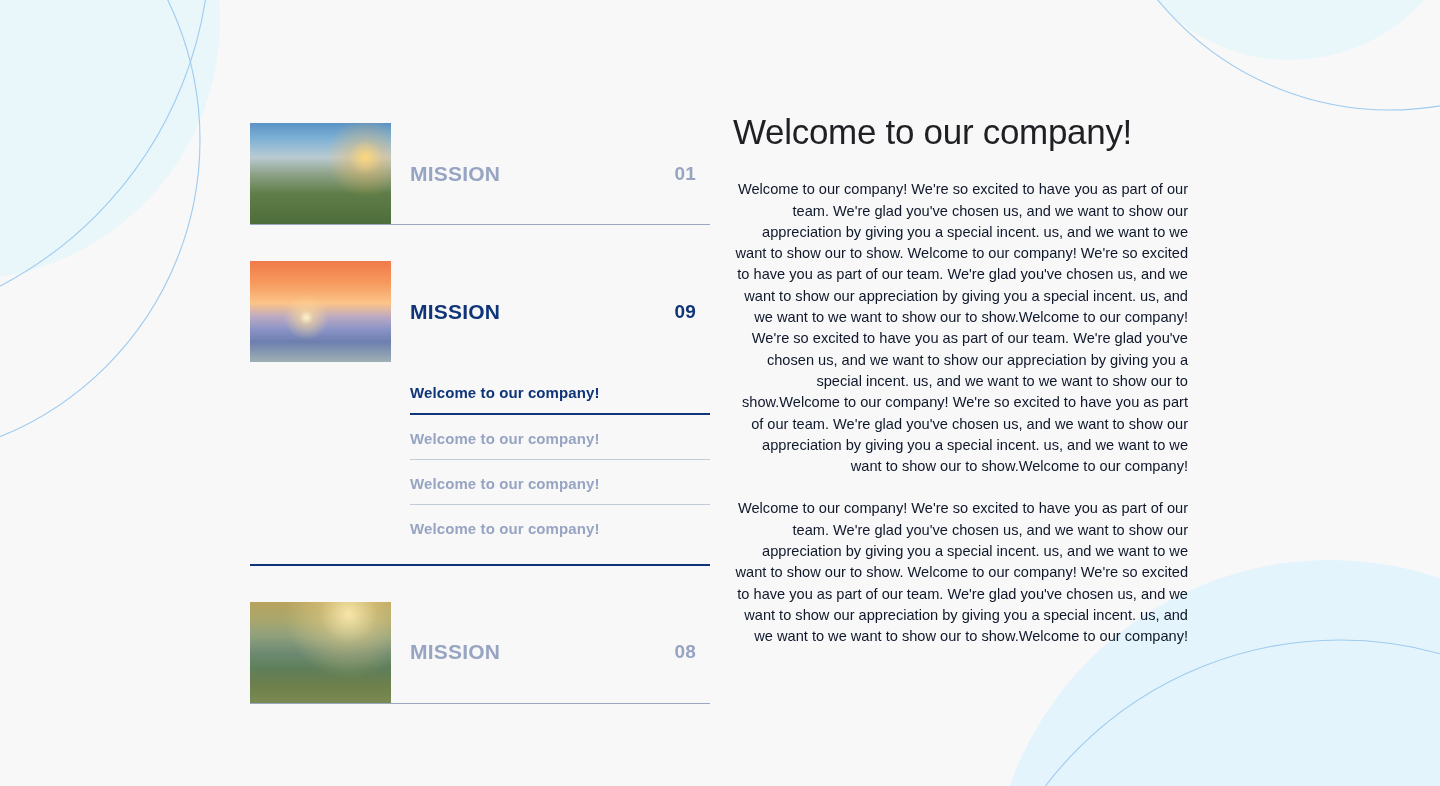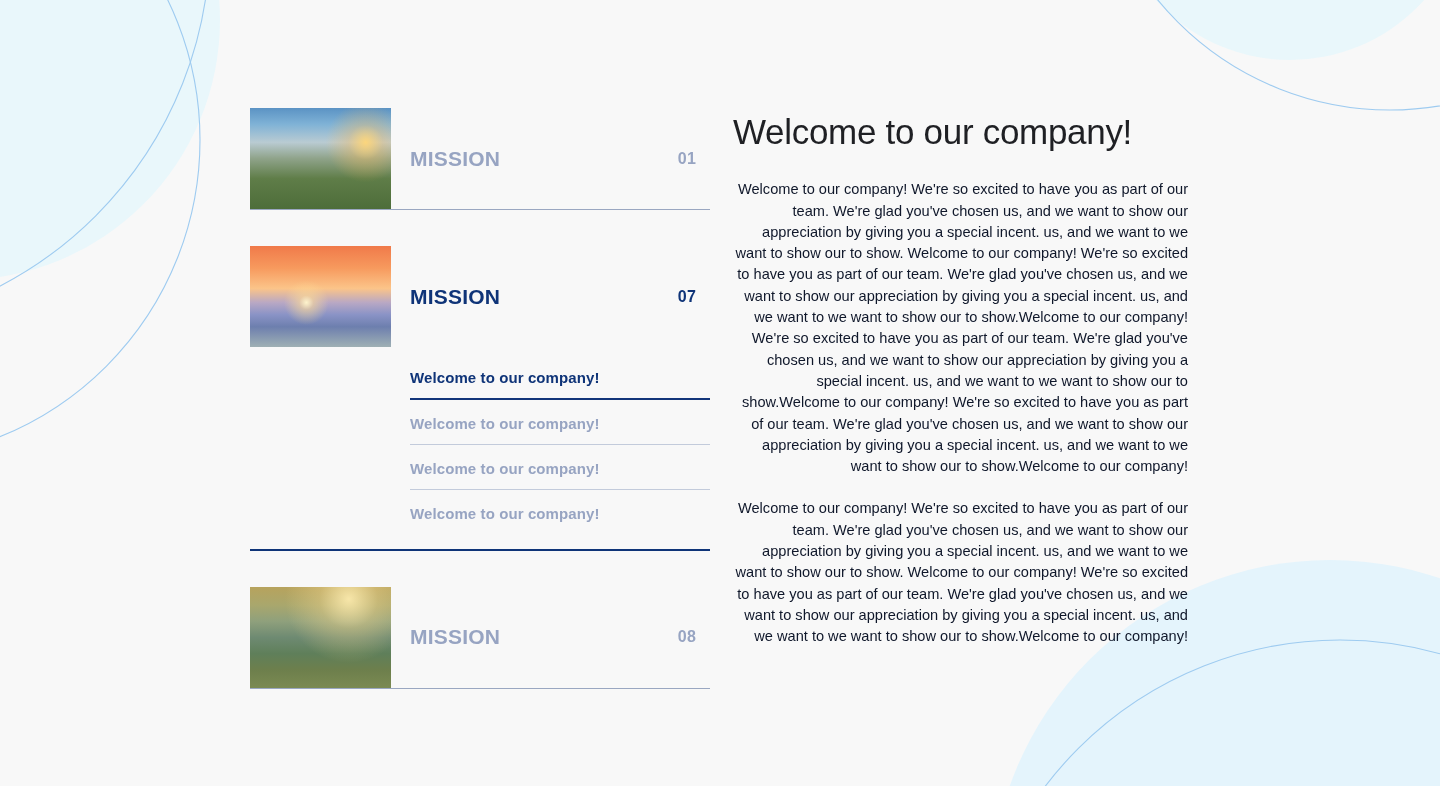"MISSION" .accordion { top: 108px -> 123px }
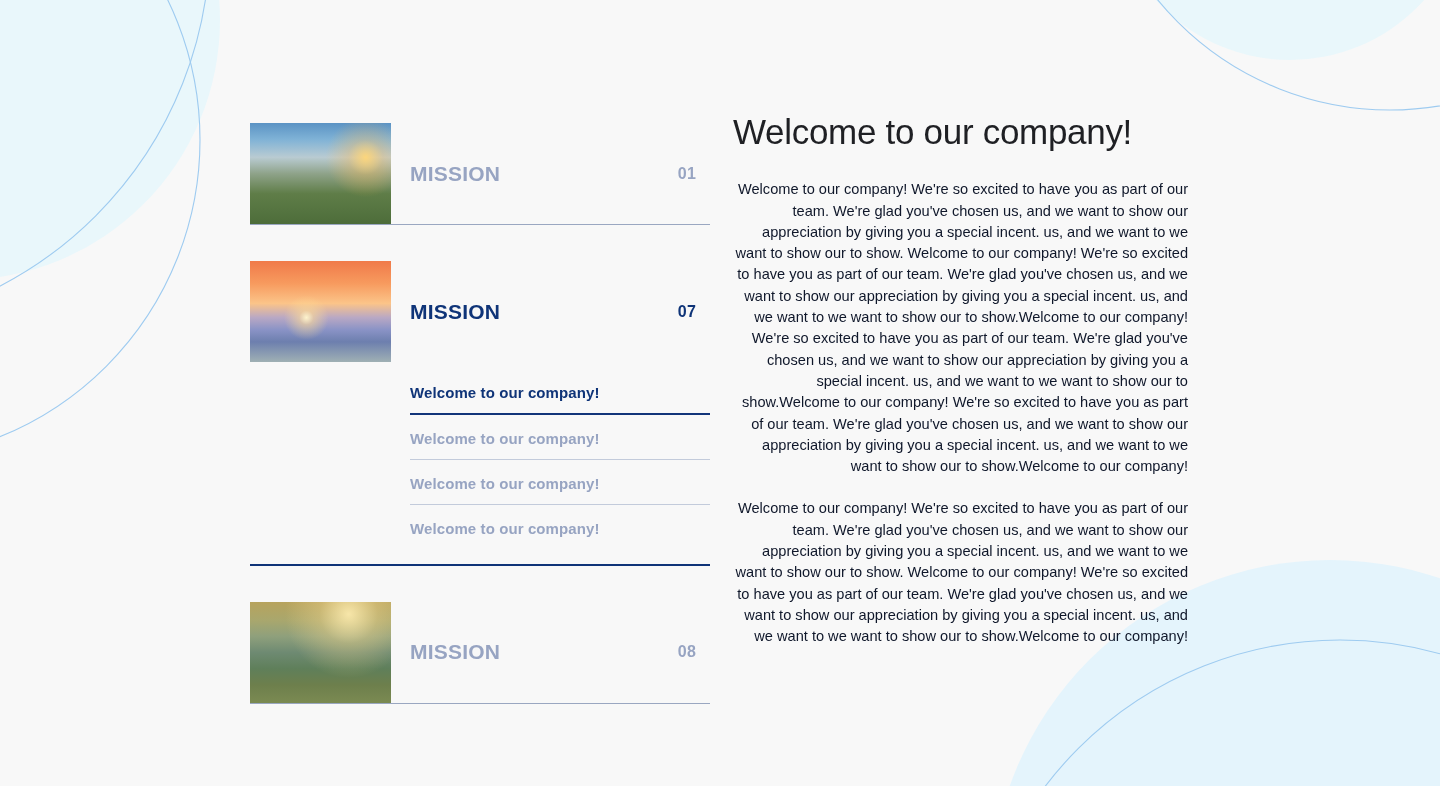"01" .mission-num { font-size: 16px -> 19px }
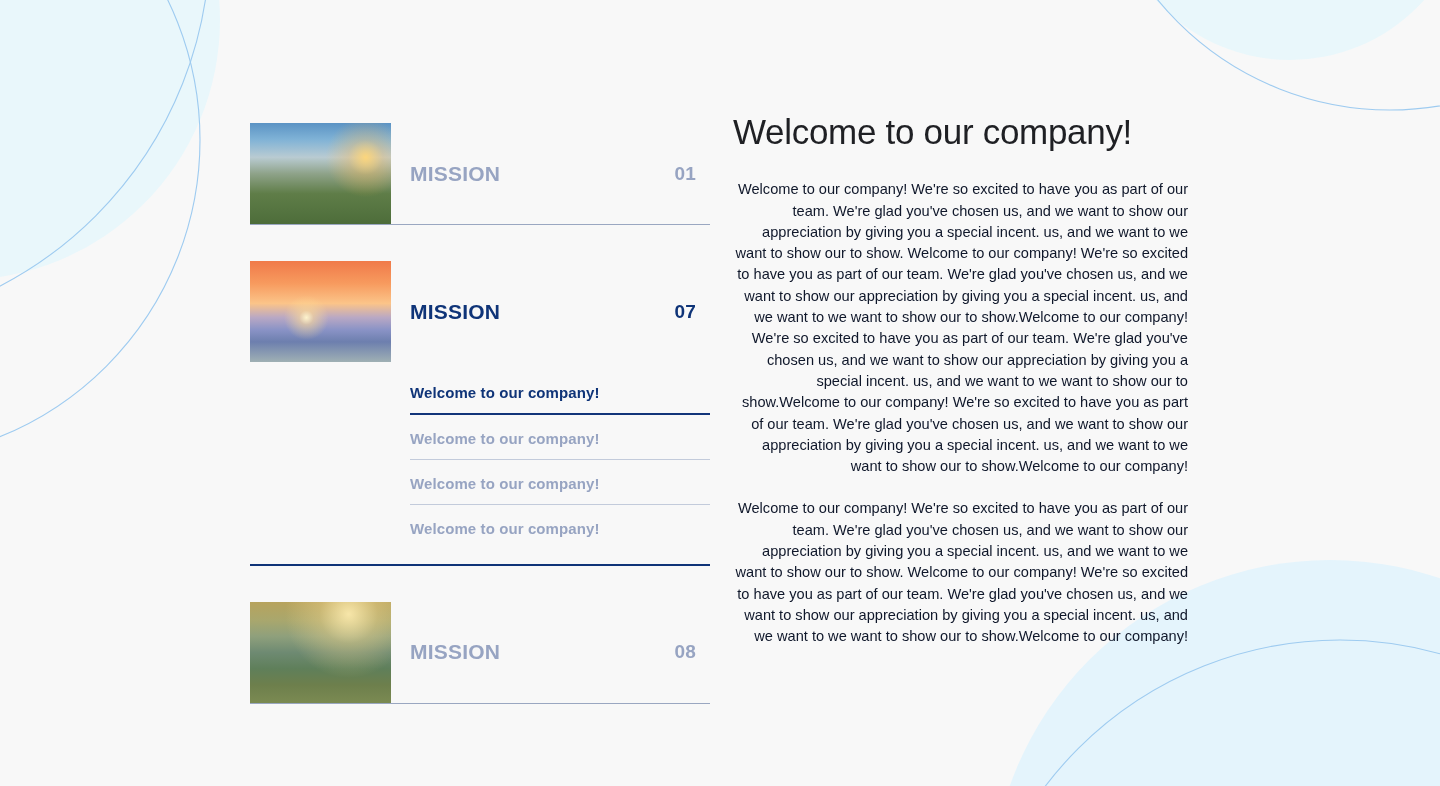"07" span.mission-num { text: 07 -> 09 }
